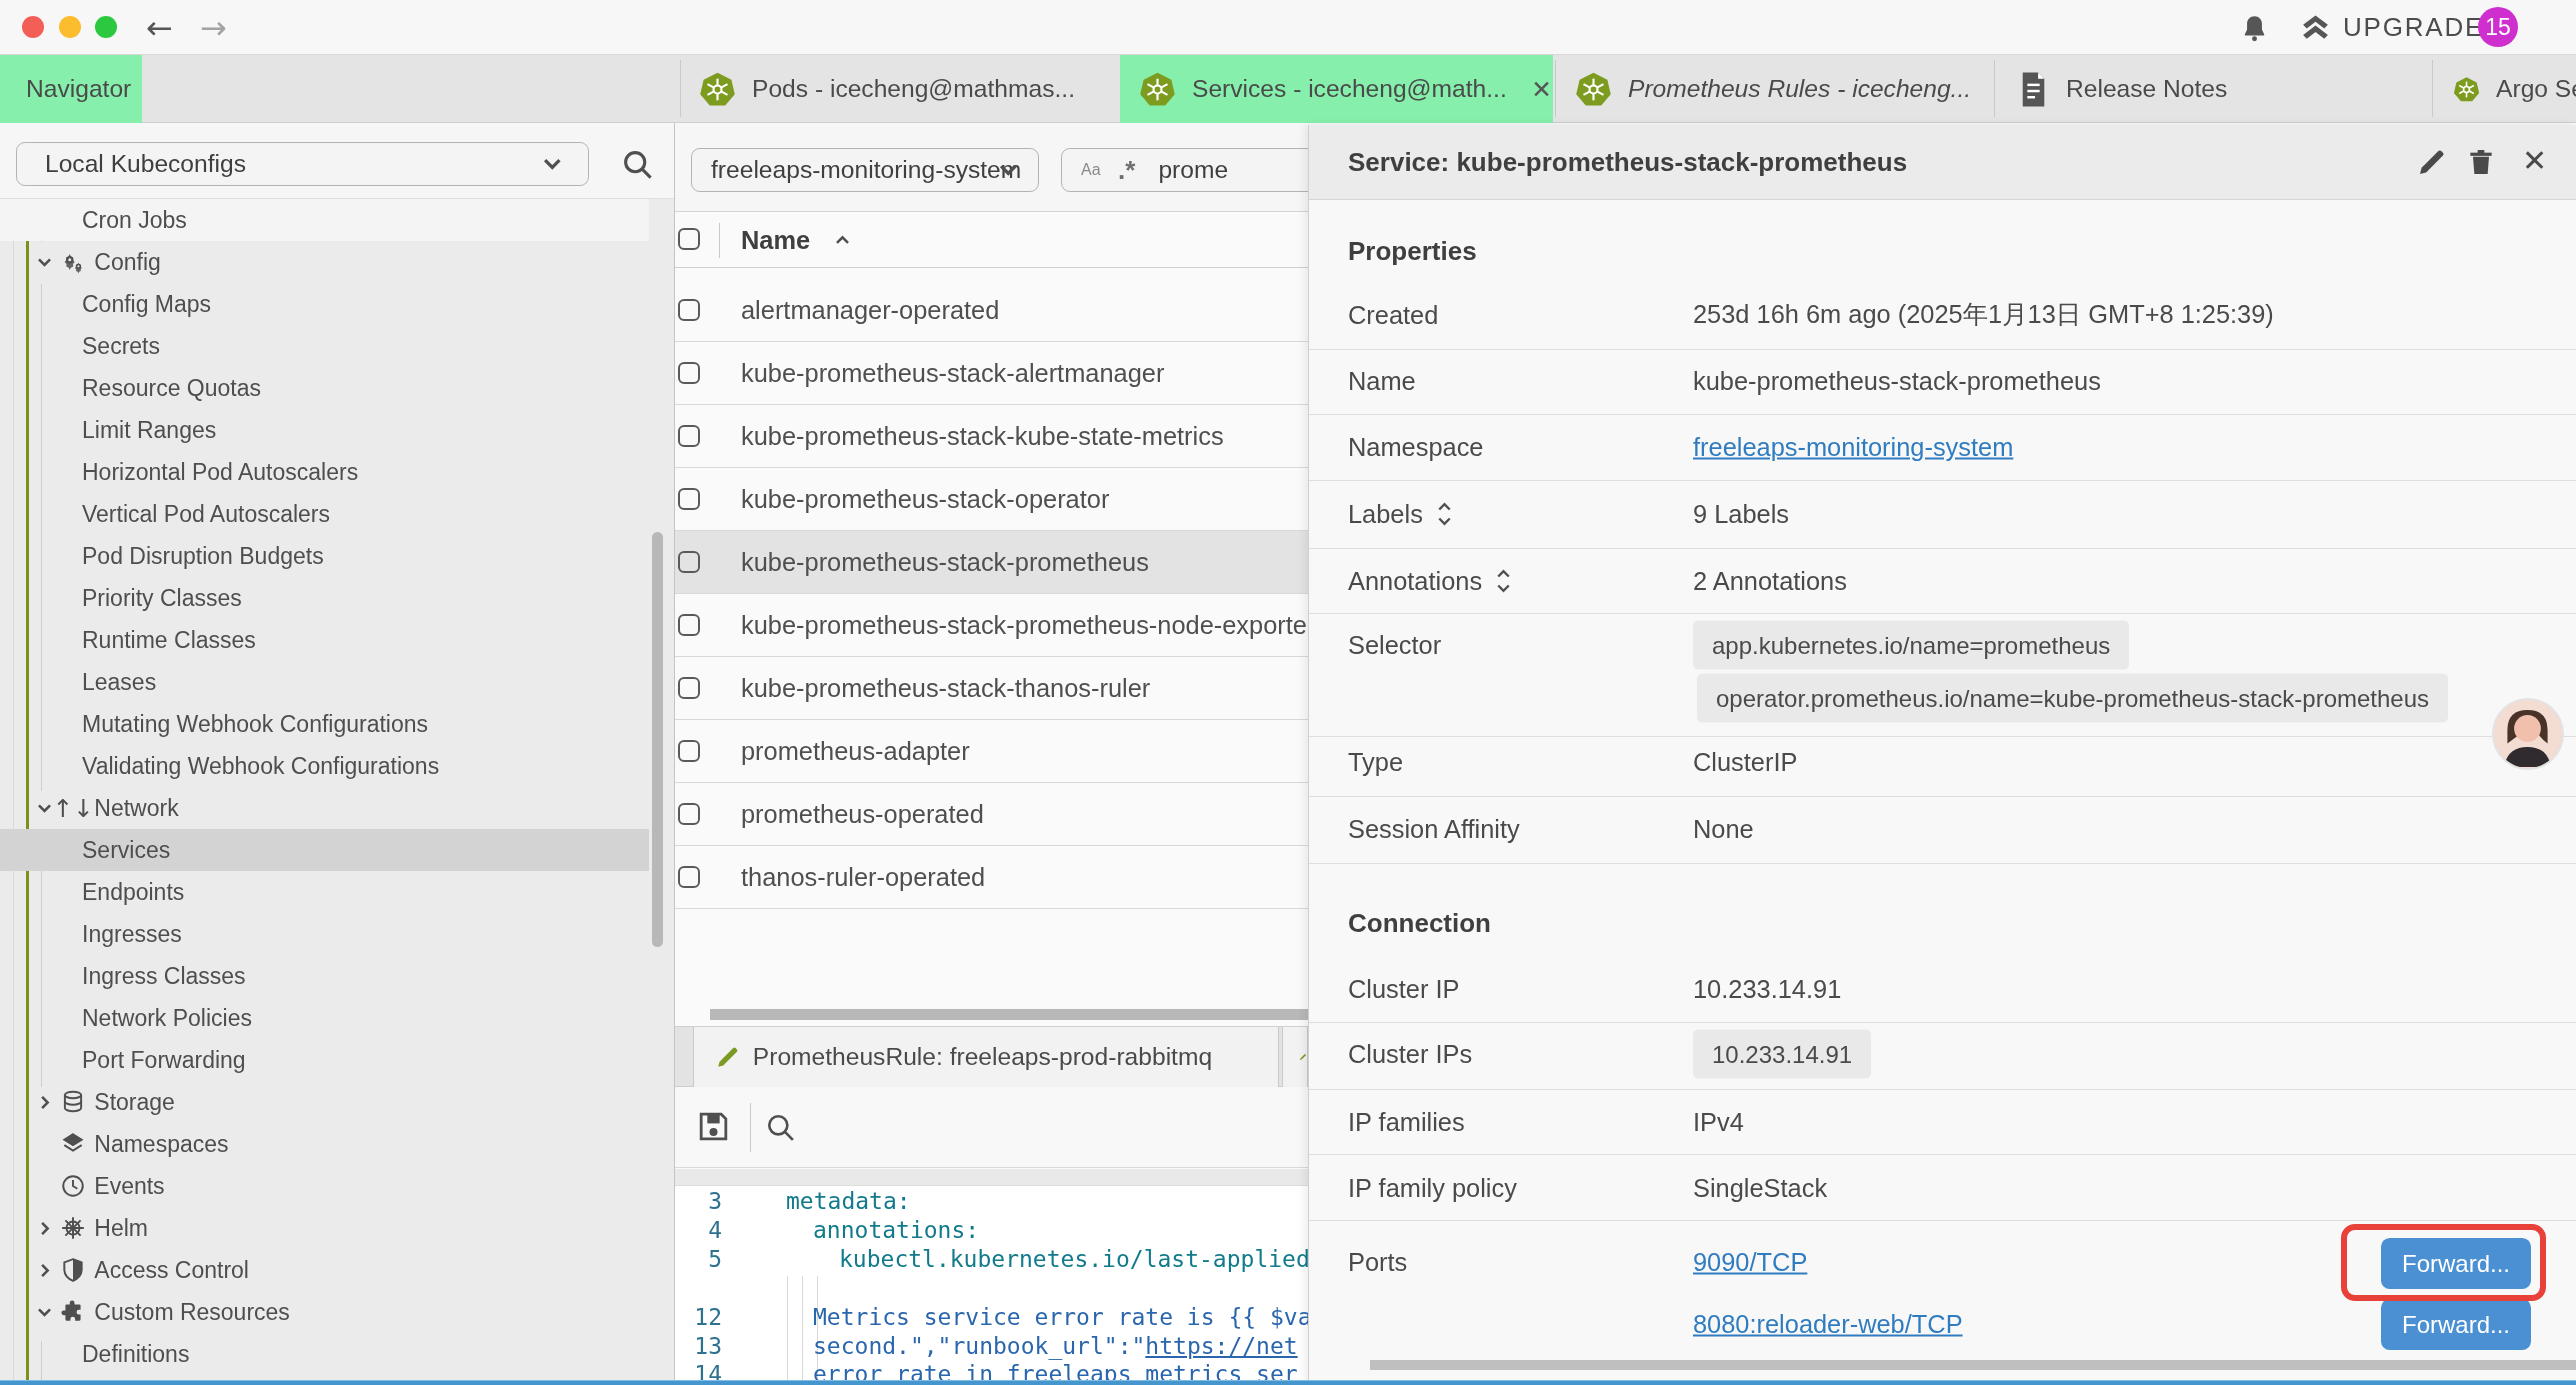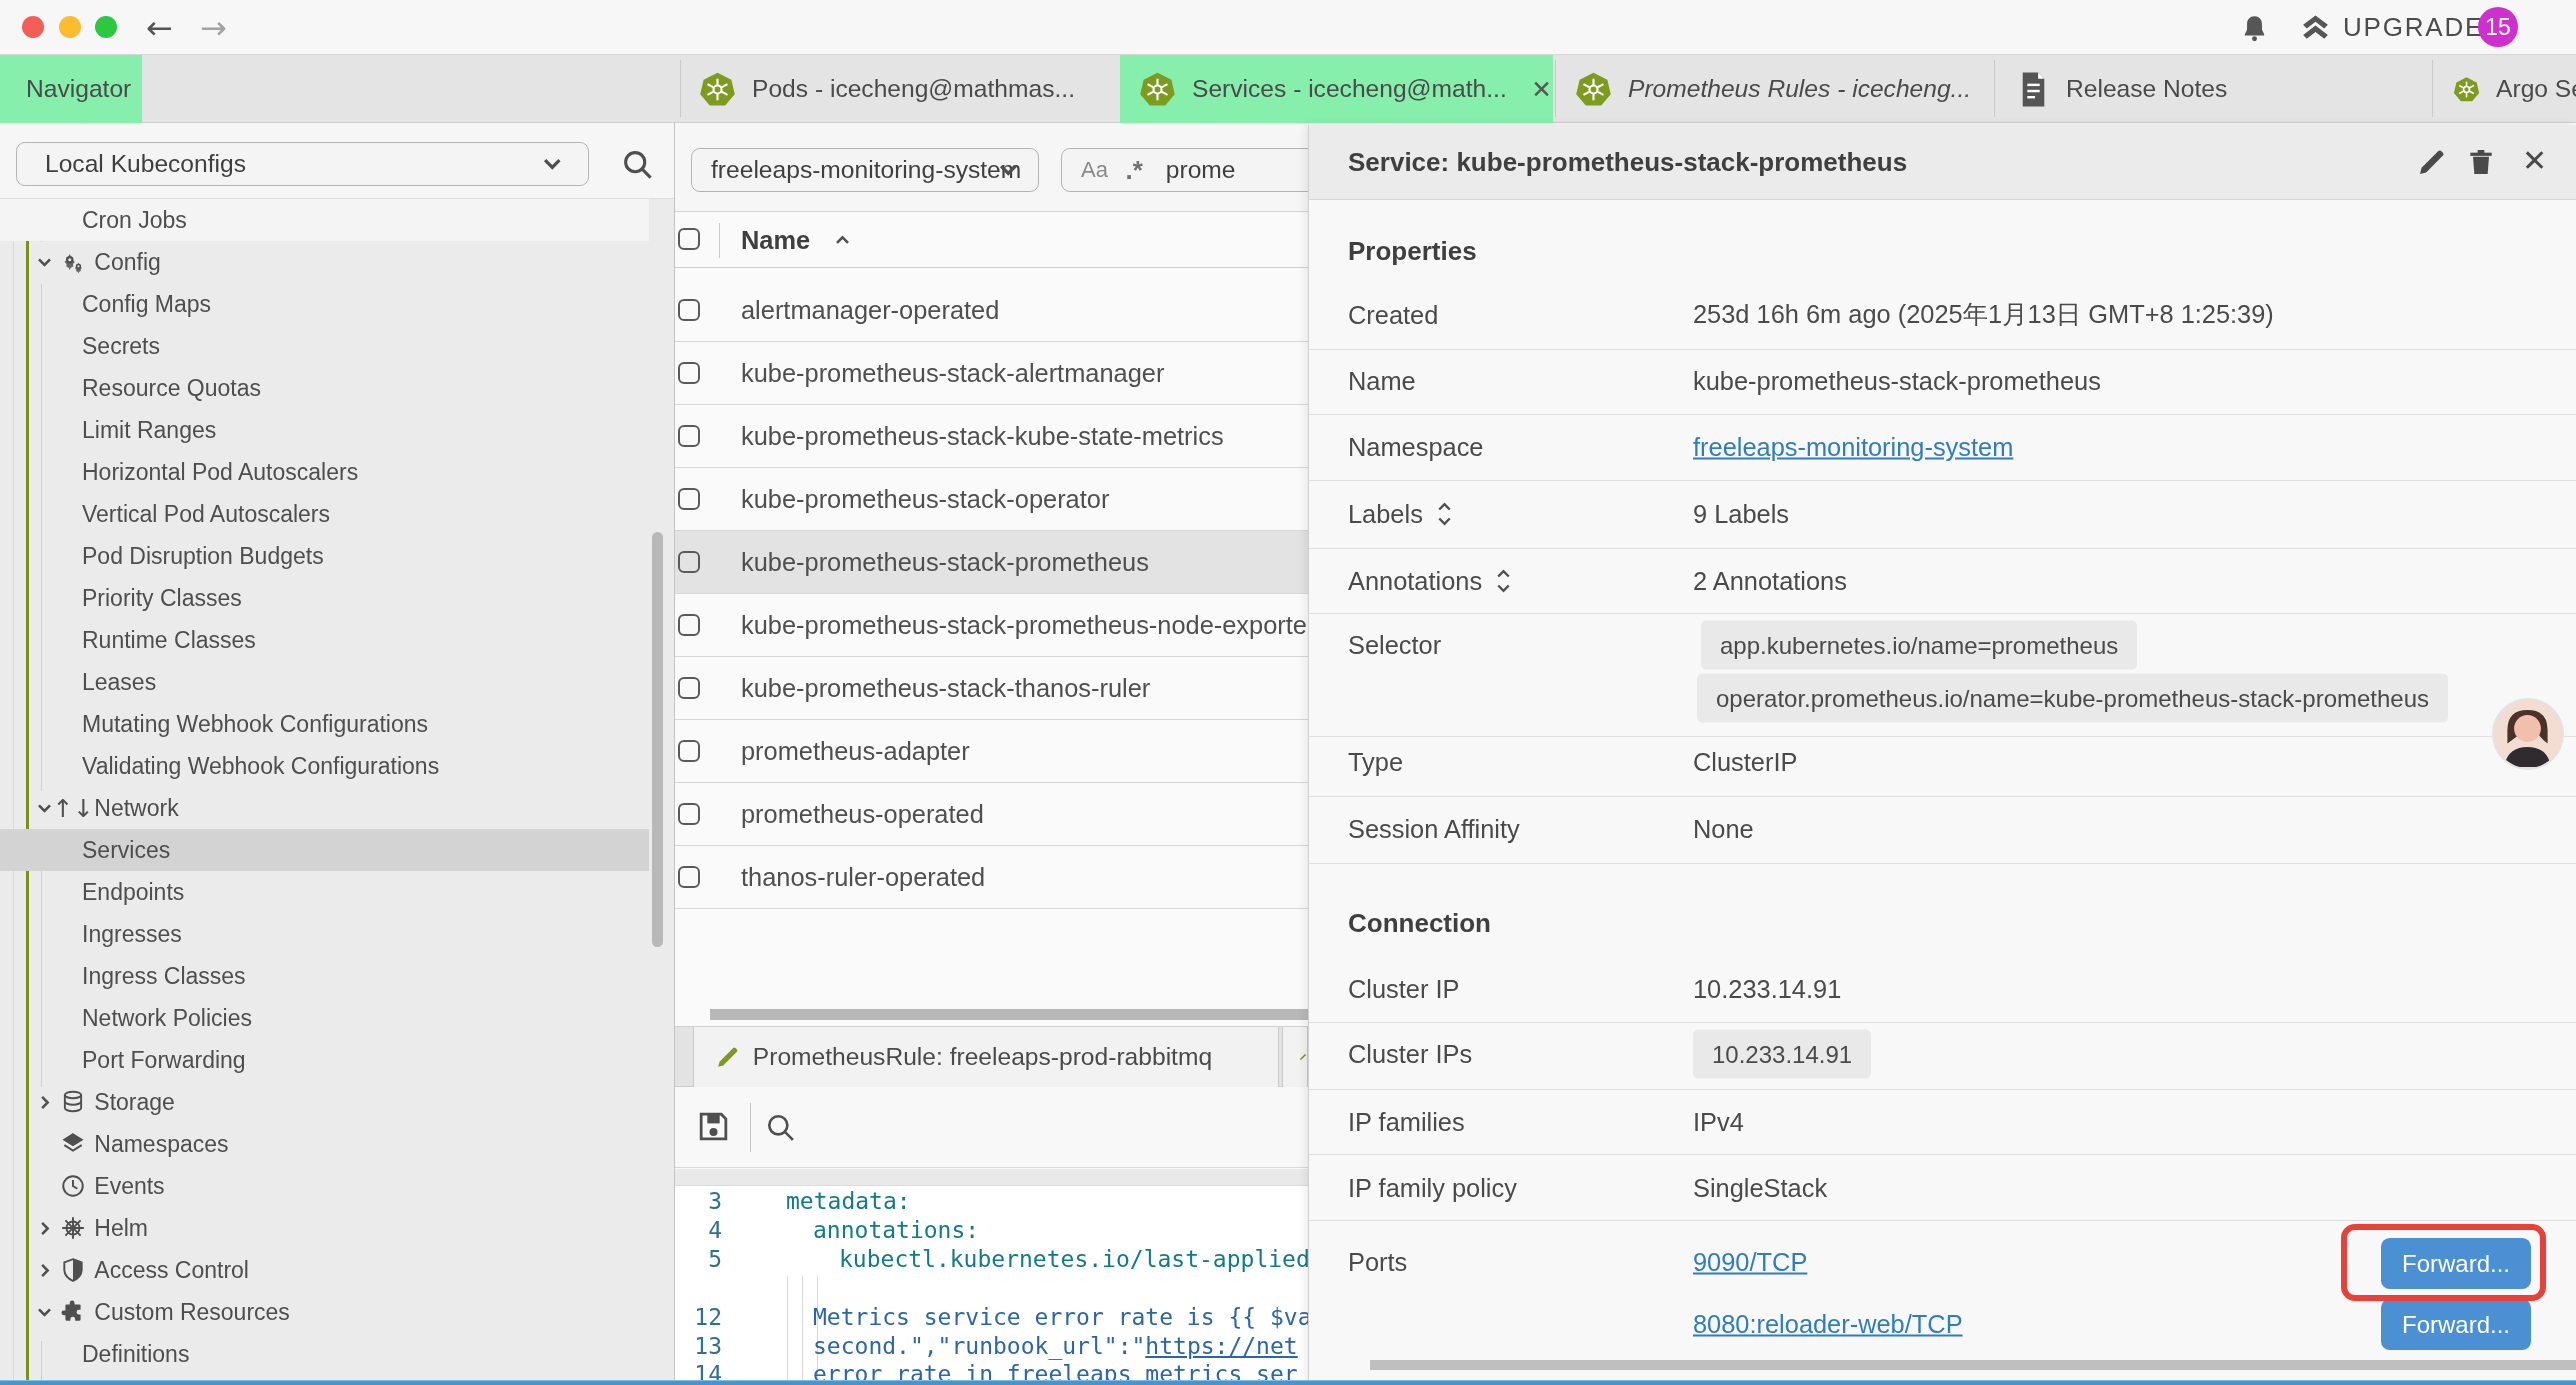"Aa" span { font-size: 22px -> 16px }
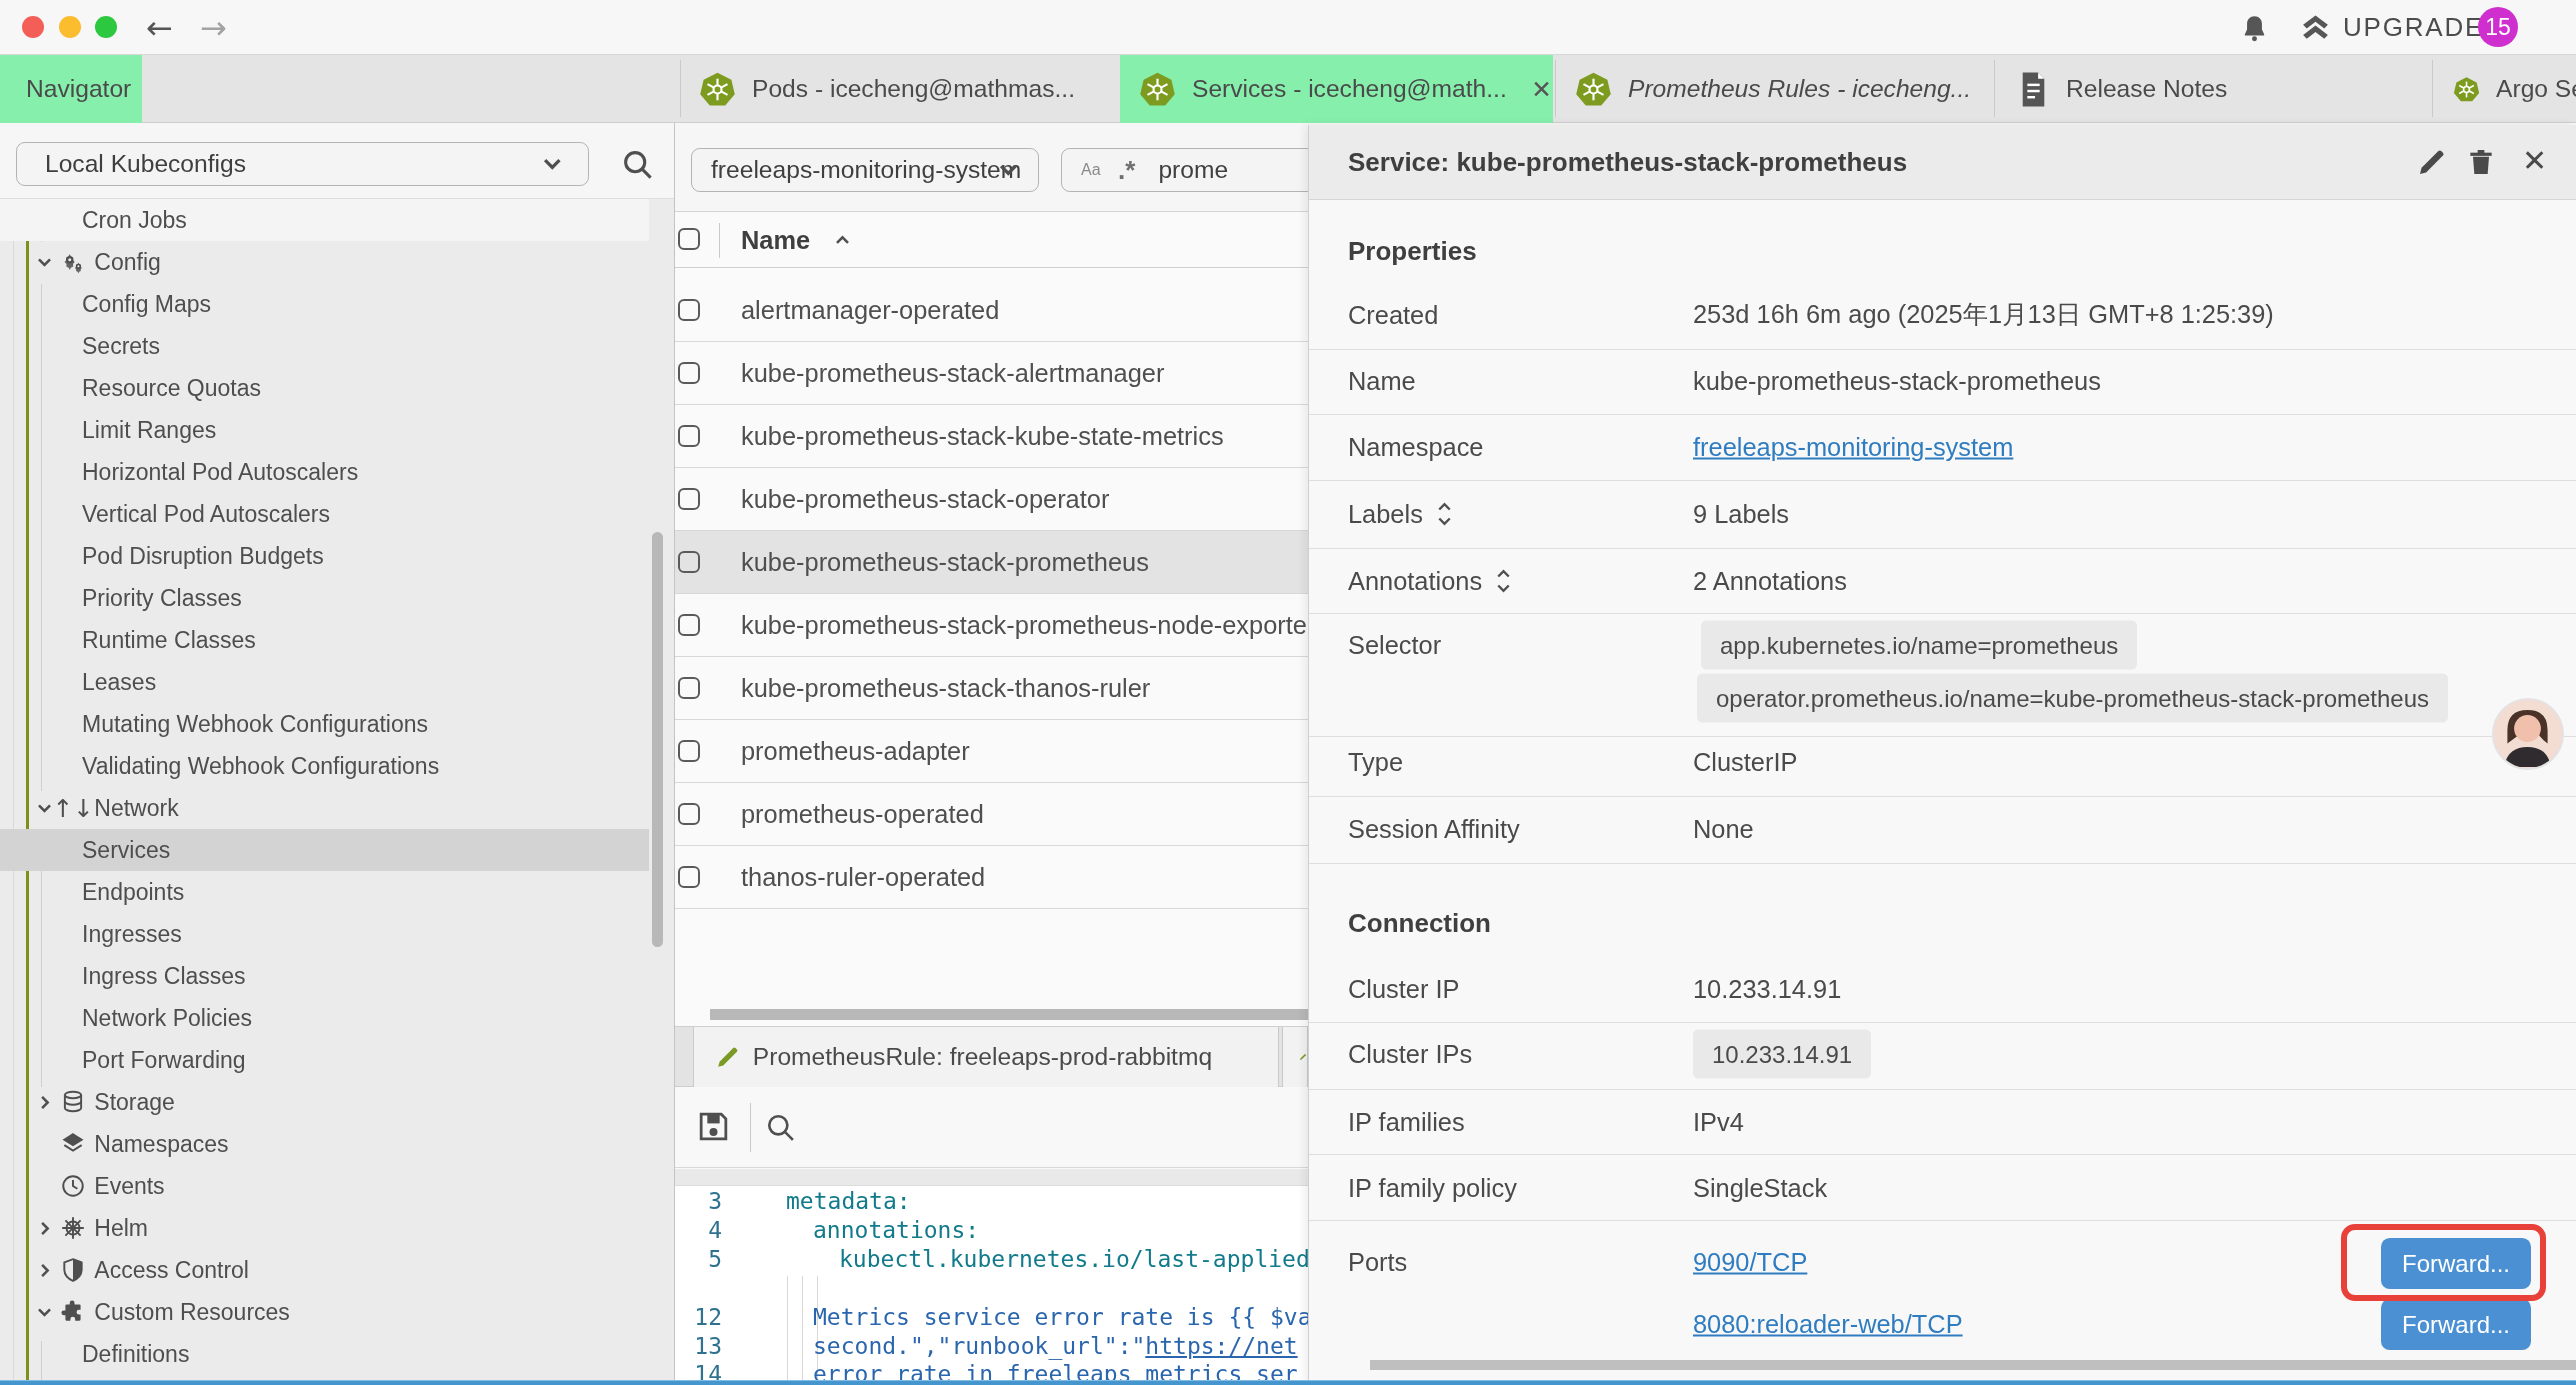"app.kubernetes.io/name=prometheus" span.chip { left: 392px -> 384px }
